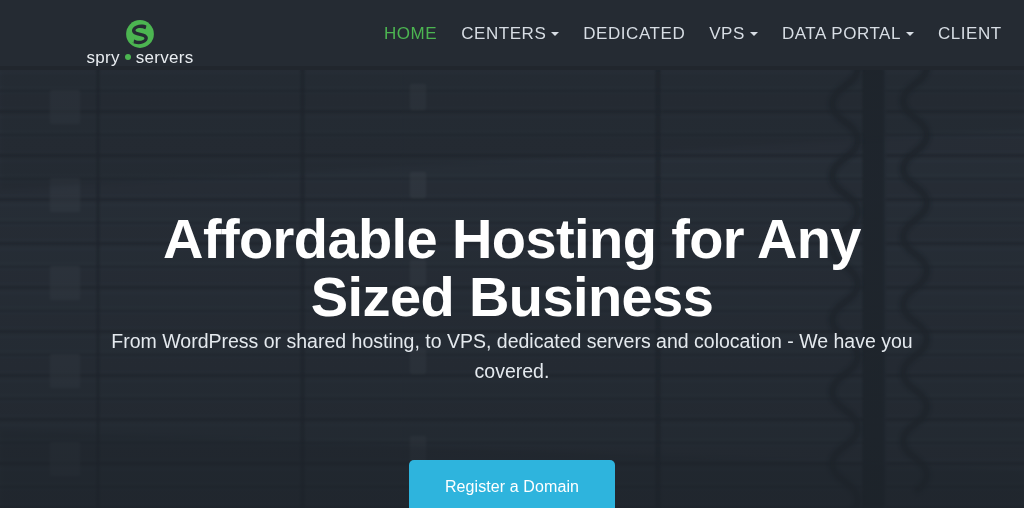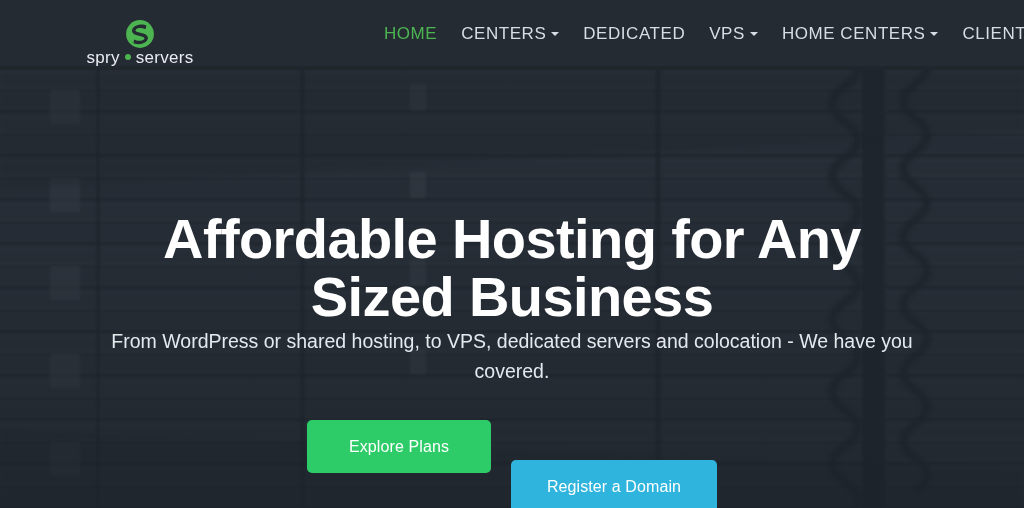"HOME CENTERS" span { text: HOME CENTERS -> DATA PORTAL }
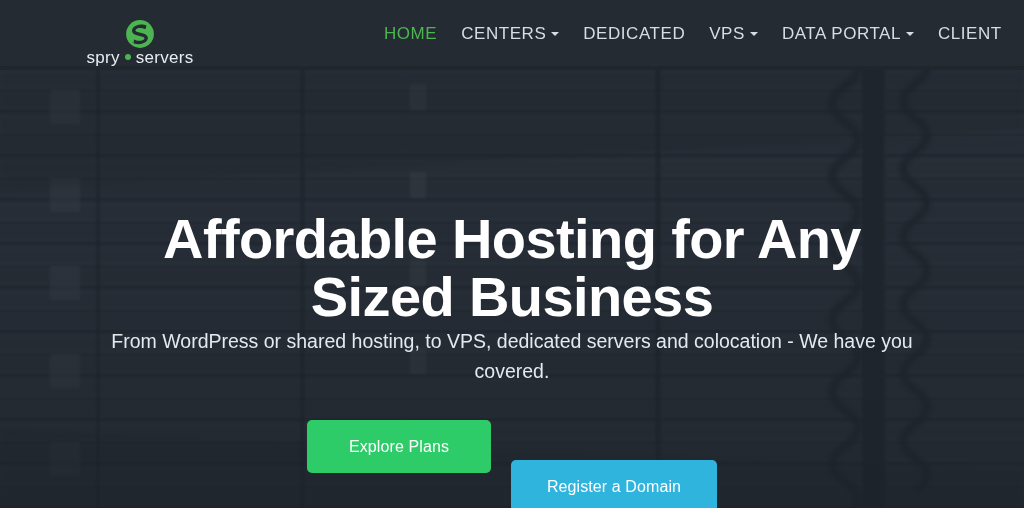"Explore Plans" button.btn { html: <button>Explore Plans</button> -> none }
